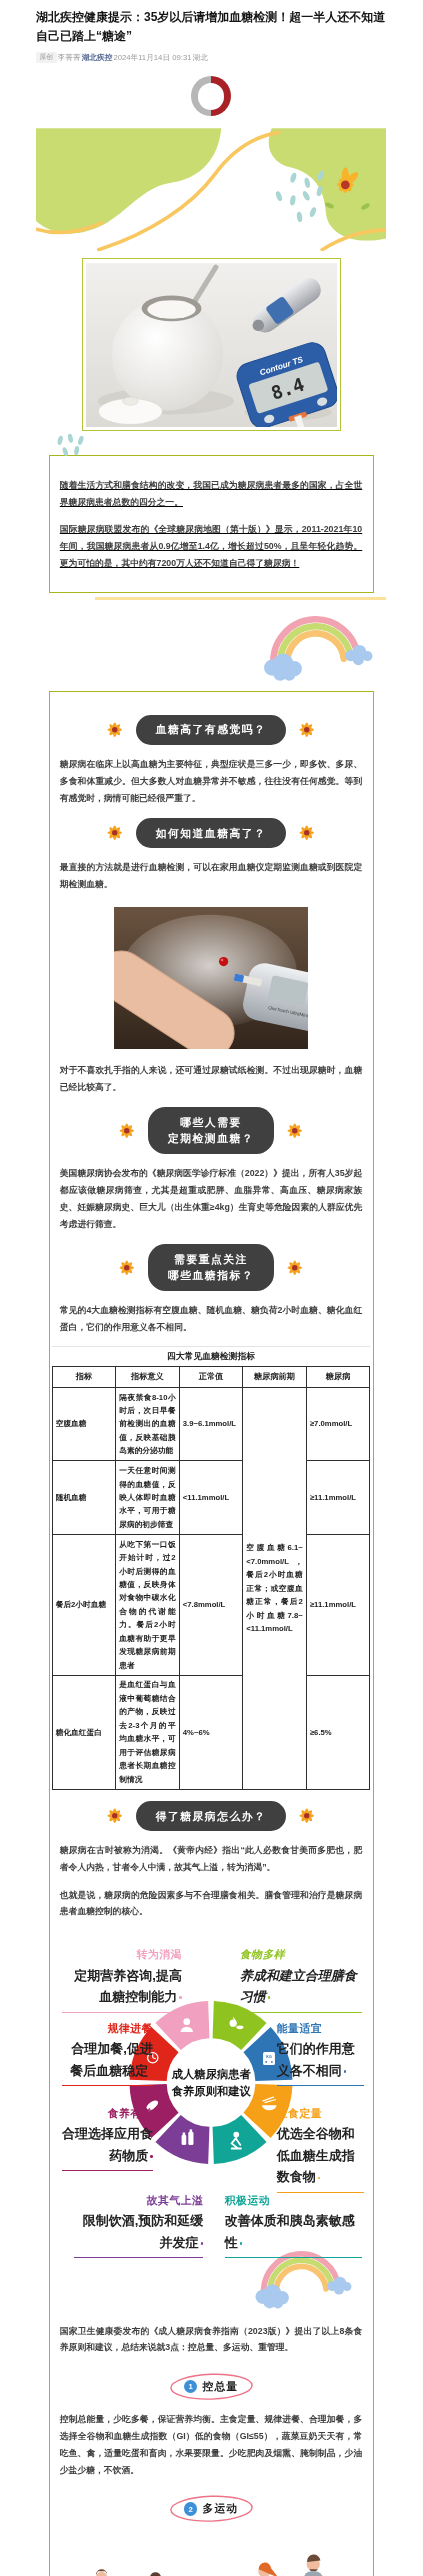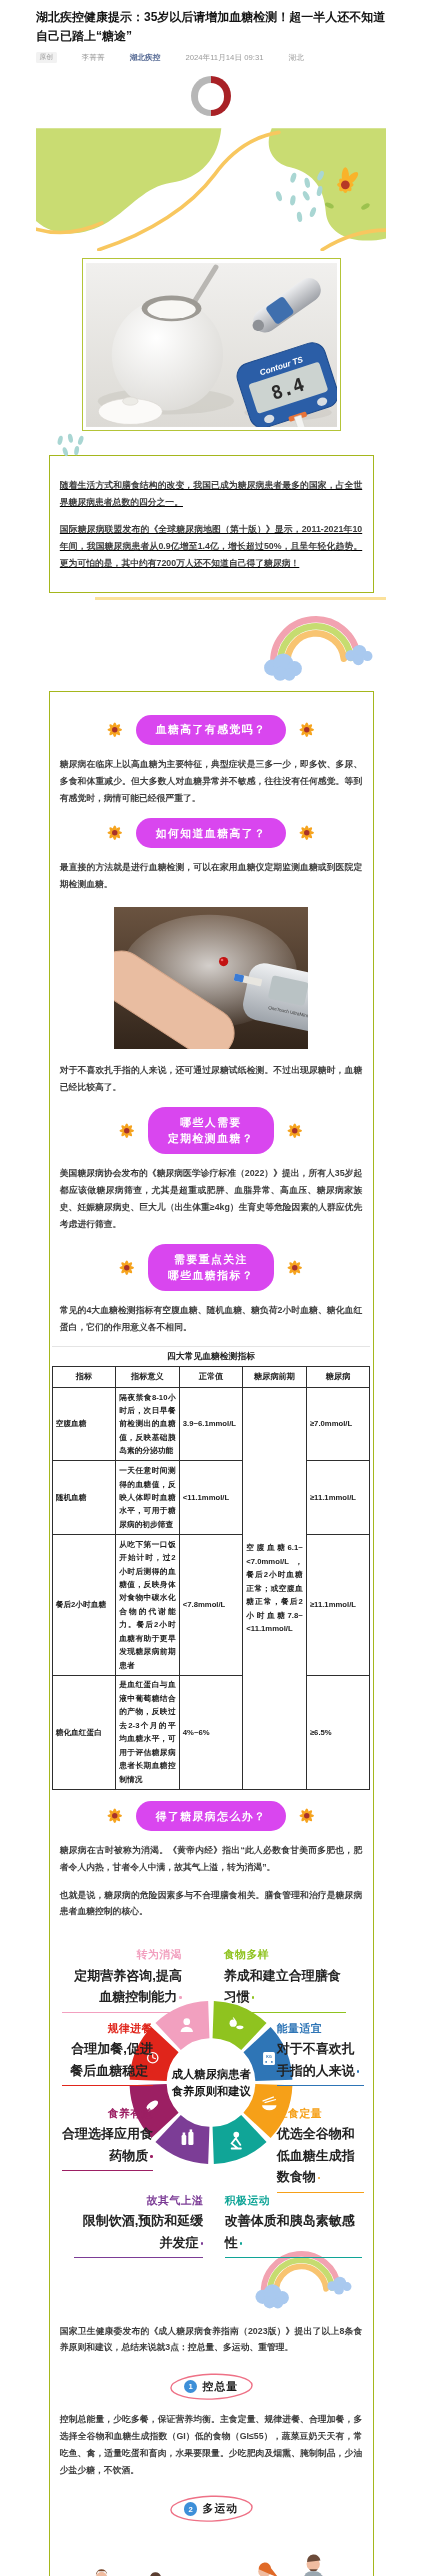"李菁菁" .meta { gap: 25px -> 1px }
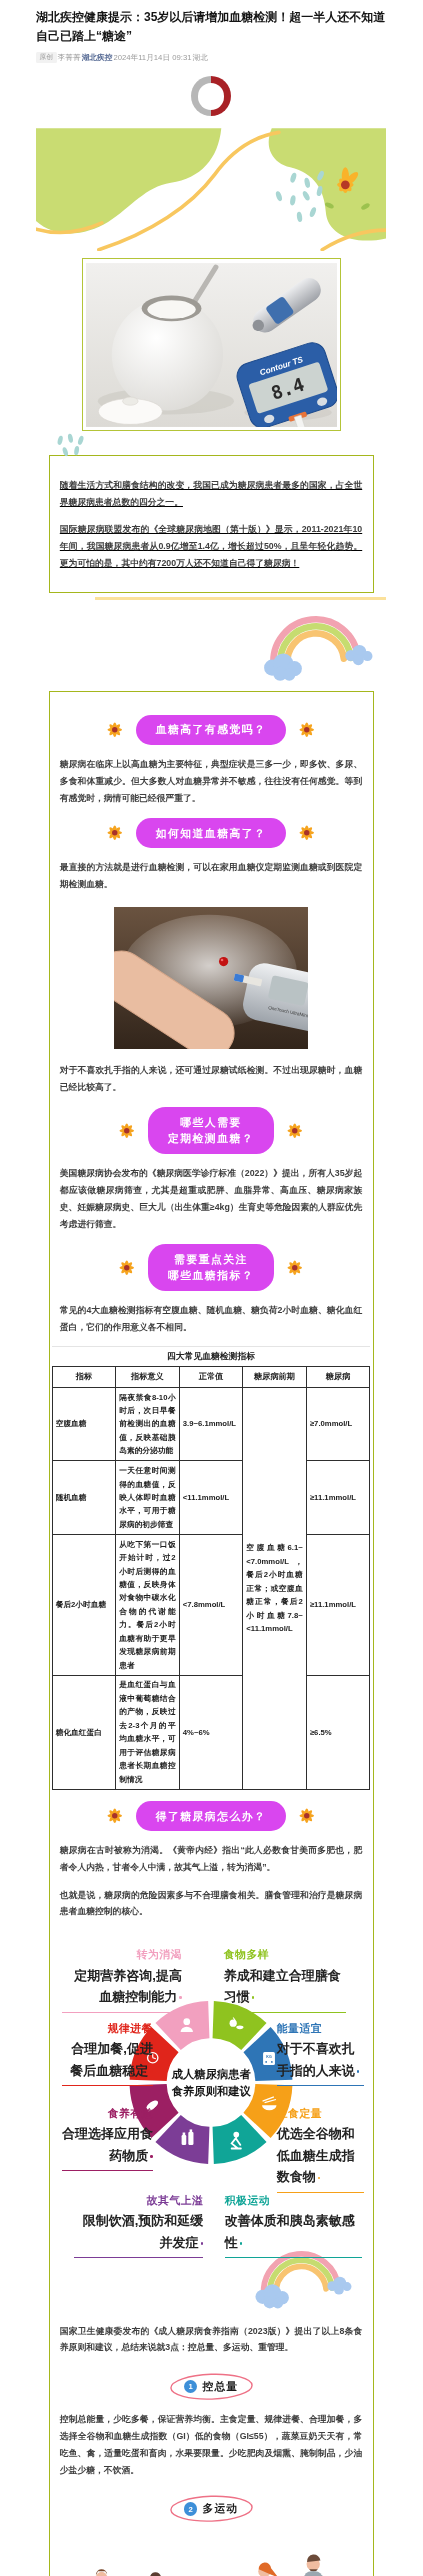"血糖高了有感觉吗？" .pill { background: #d946ef -> #404040 }
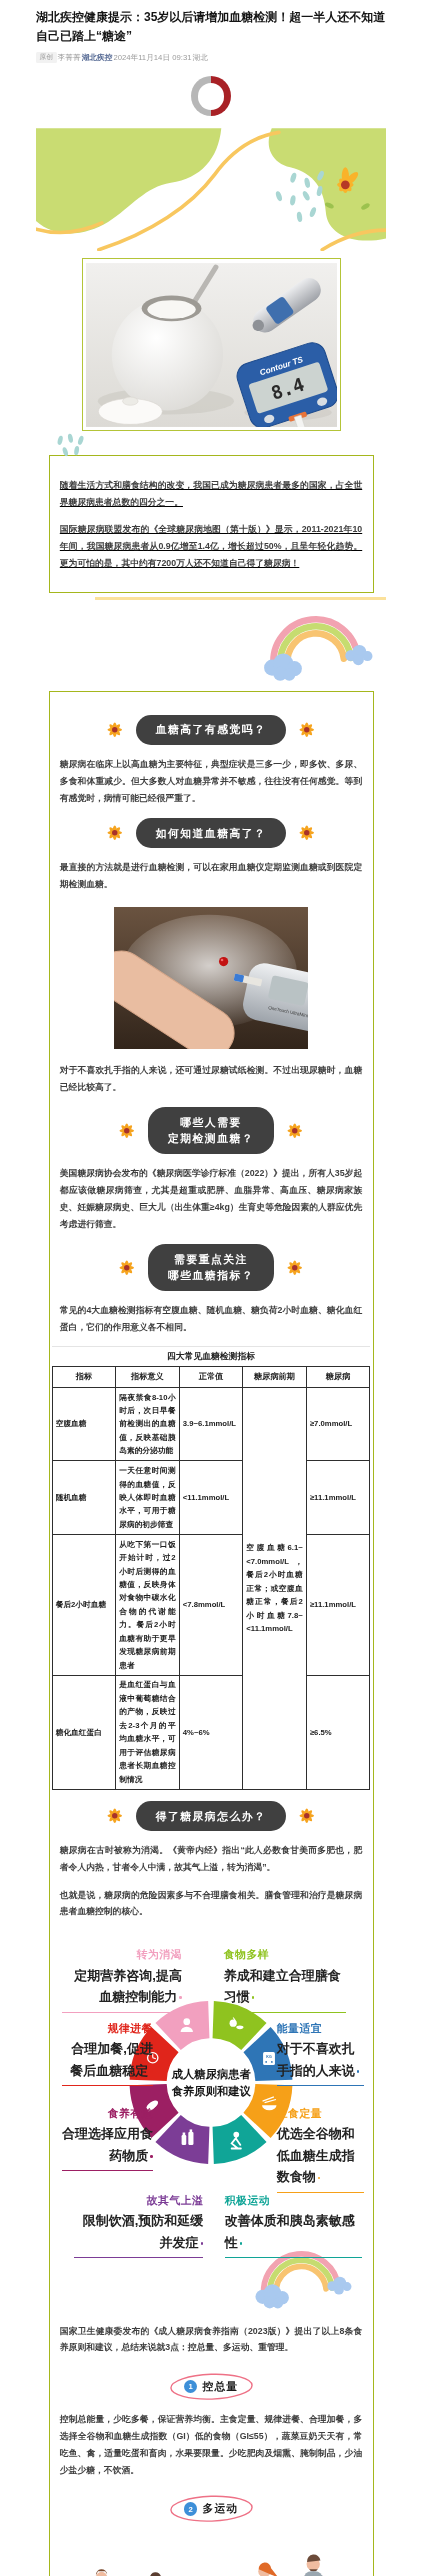"食物多样" .ig-label-0 { font-style: none -> italic; left: 165px -> 181px }
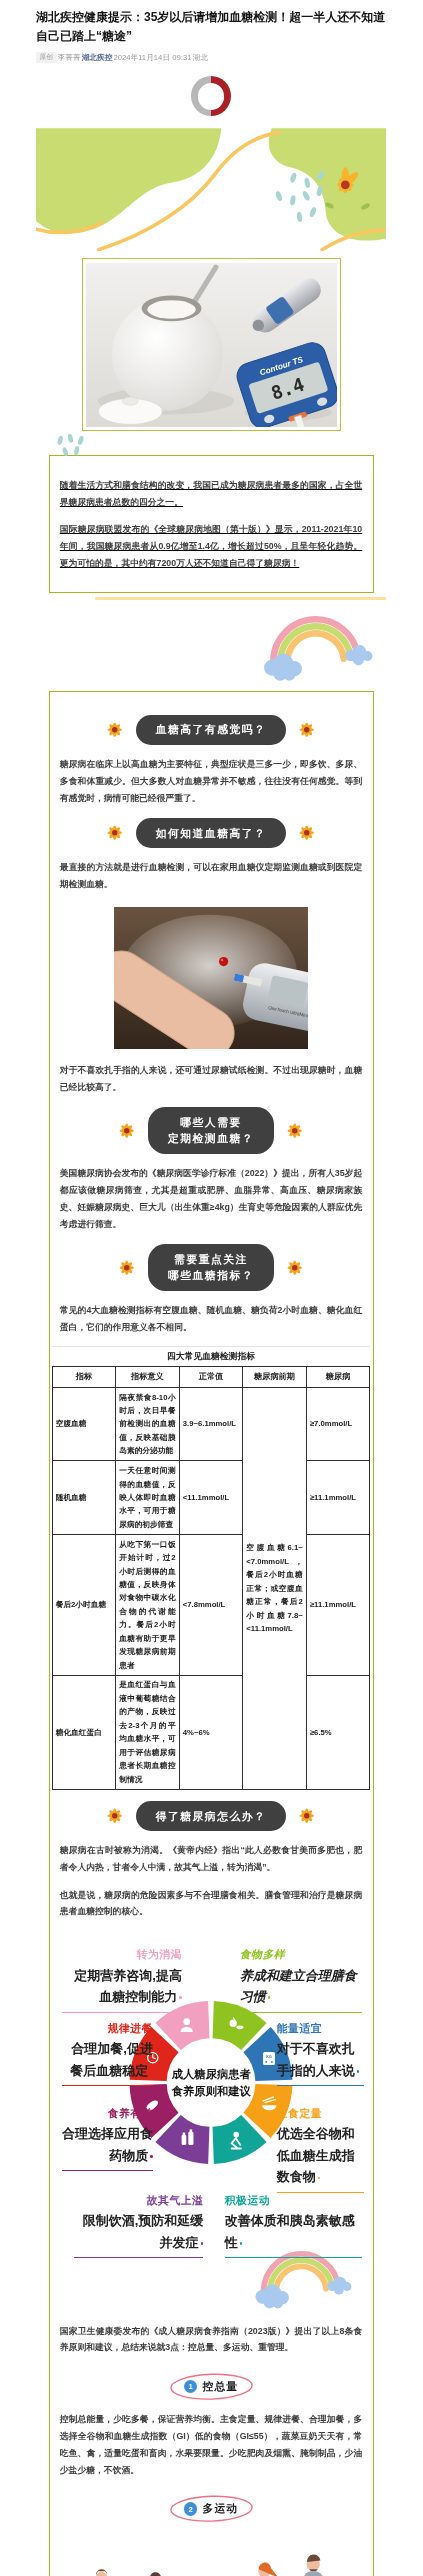"对于不喜欢扎手指的人来说" div.ig-desc { text: 对于不喜欢扎手指的人来说 -> 它们的作用意义各不相同 }
